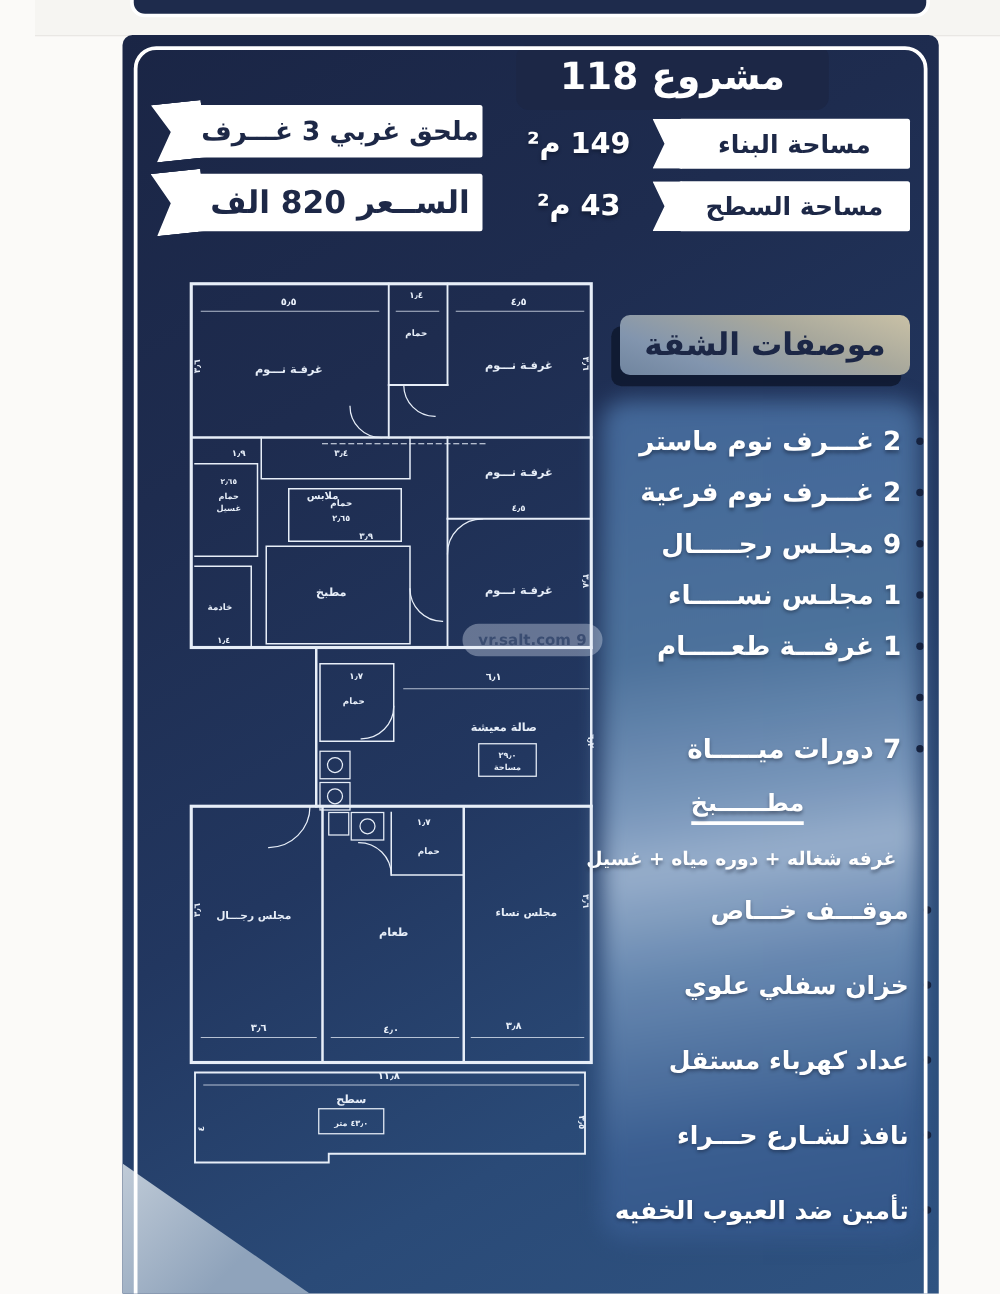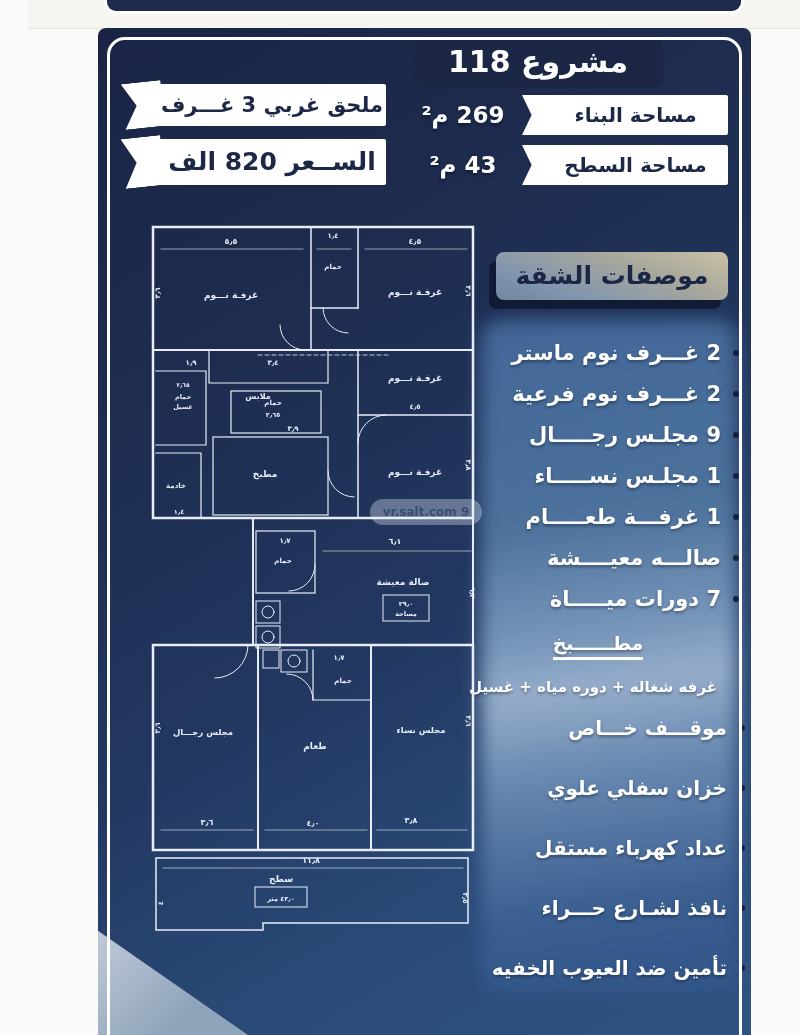"269 م²" div.area-value { text: 269 -> 149 }
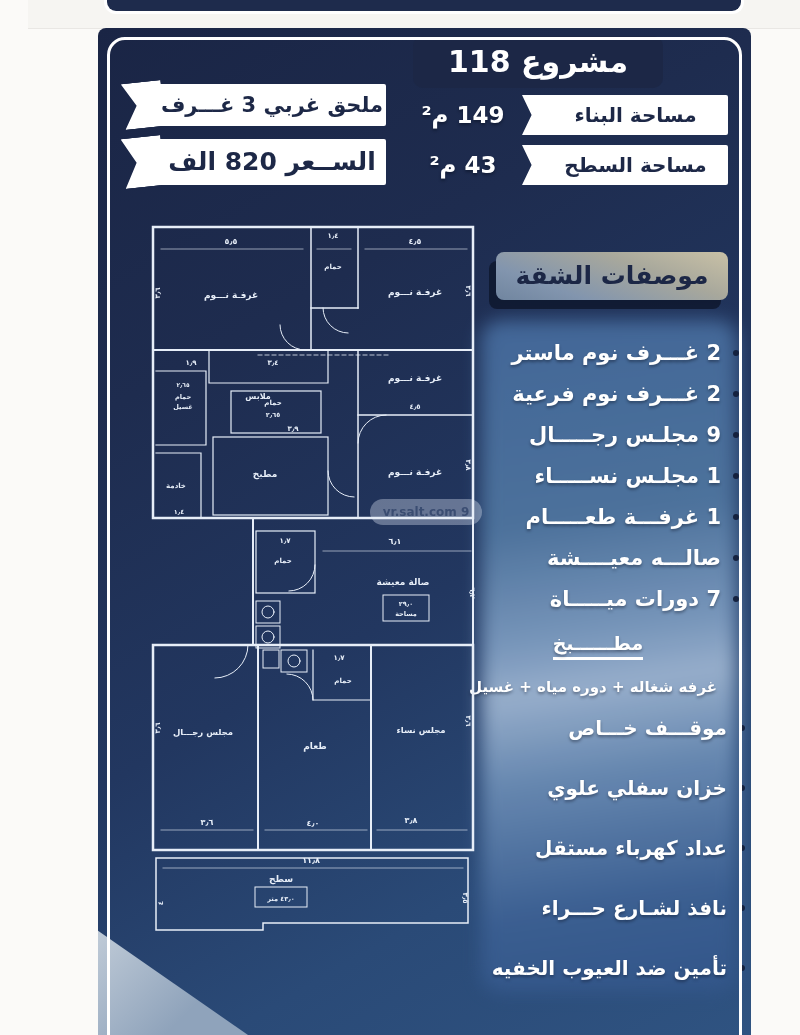"صالـــه معيــــشة" span.li-text { html: <span>صالـــه معيــــشة</span> -> none }
